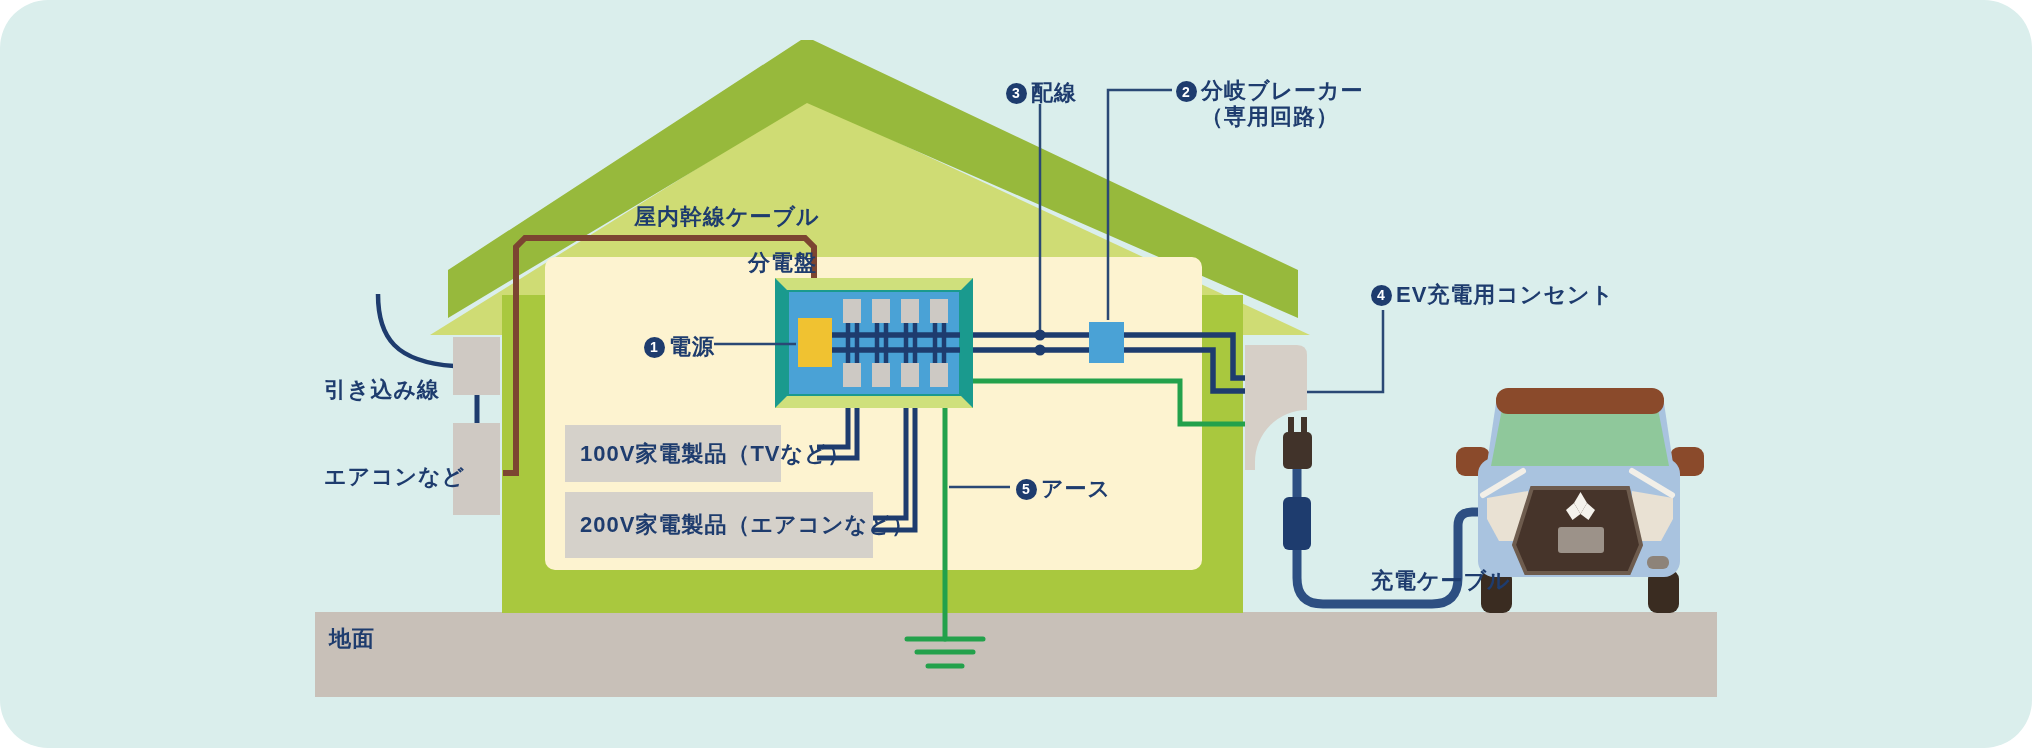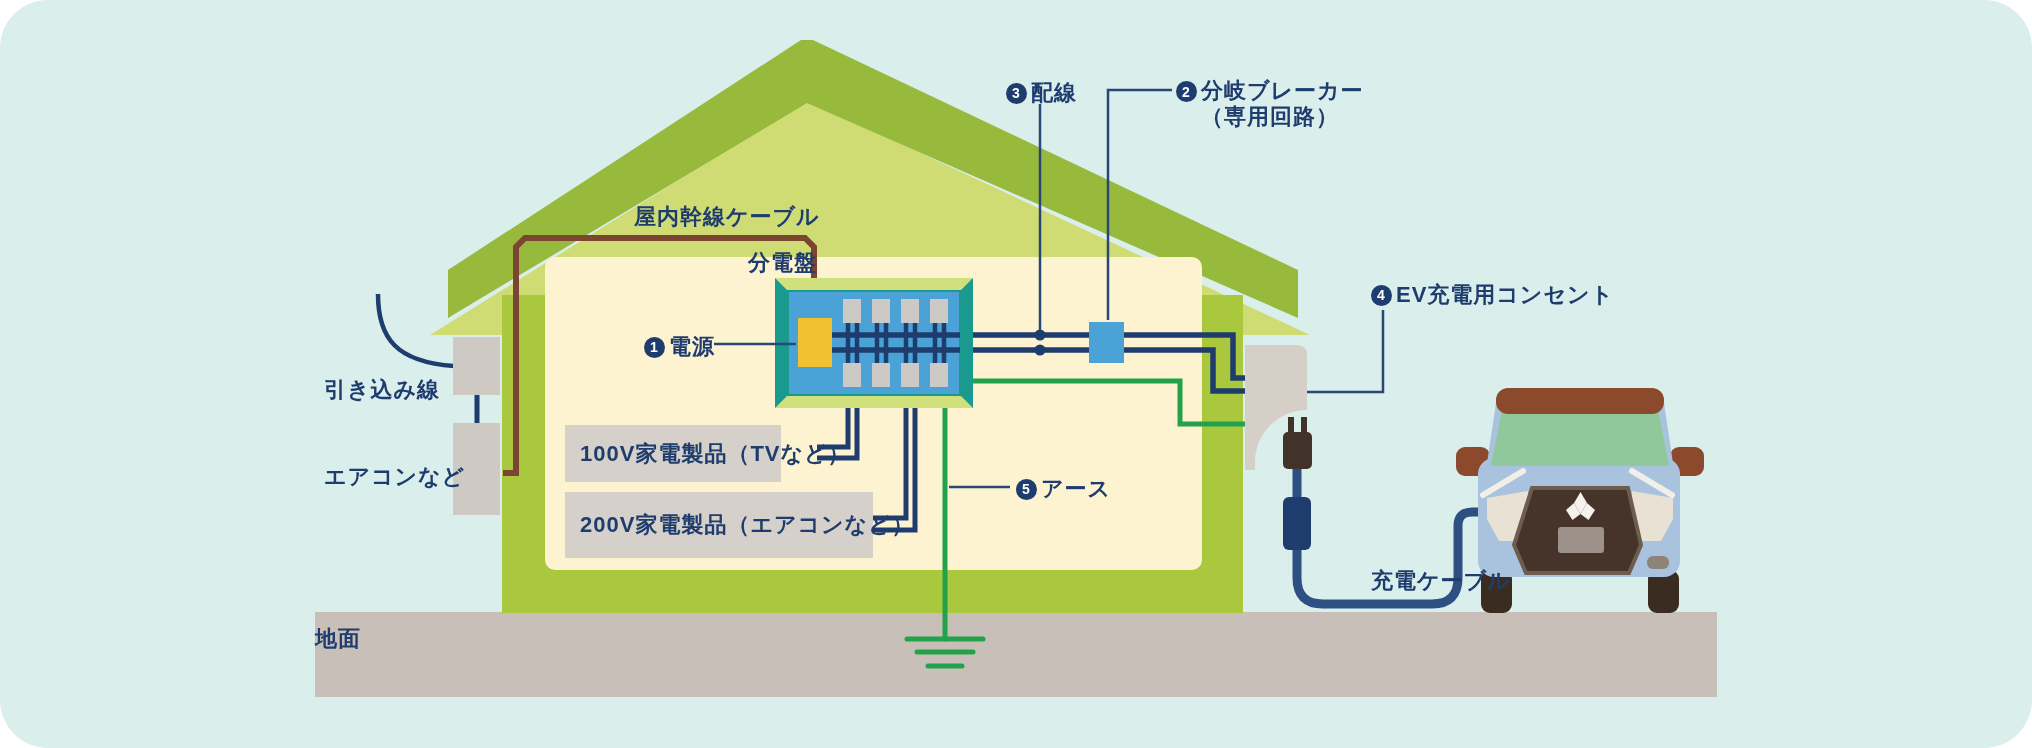"地面" div.lbl { left: 315px -> 329px }
